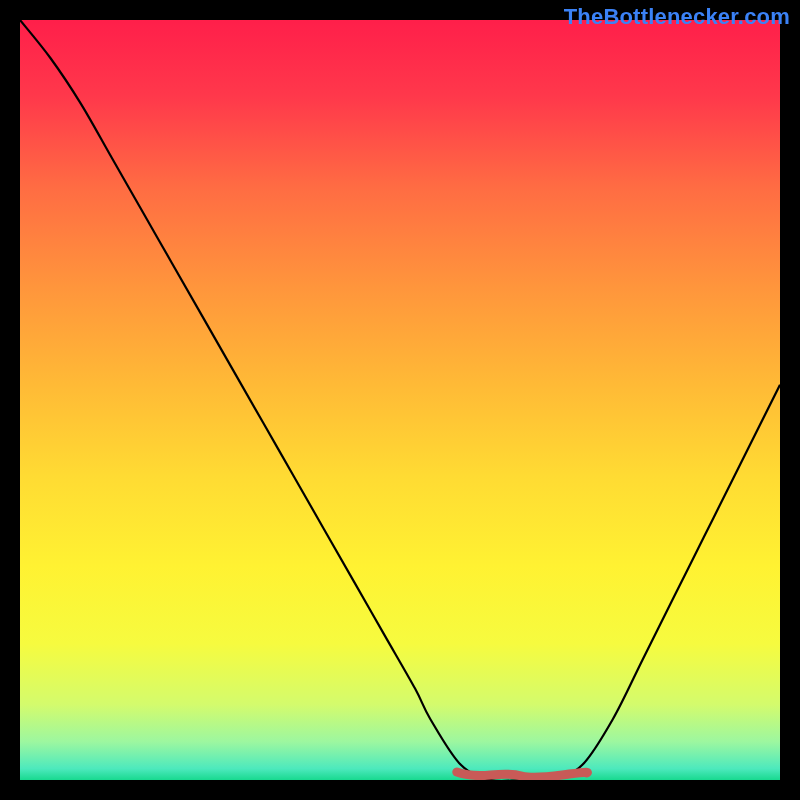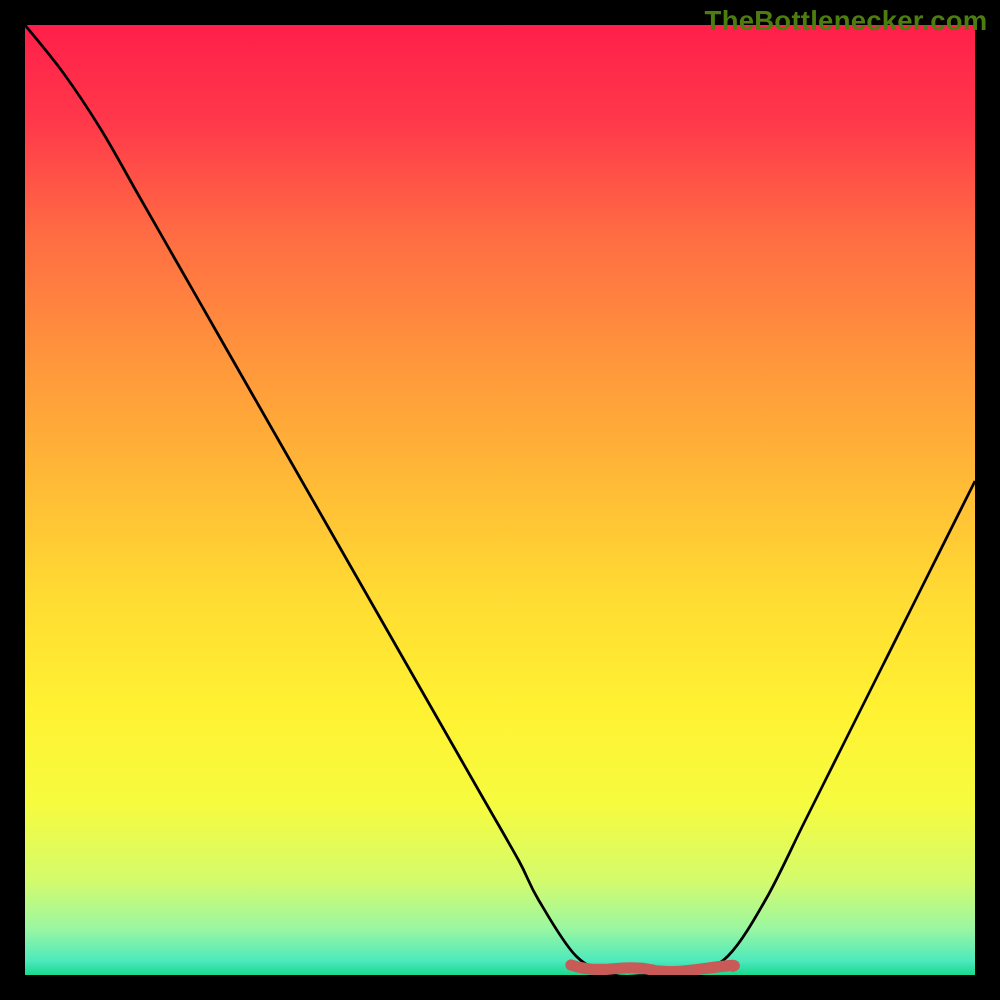"TheBottlenecker.com" .attribution { color: #4d7c0f -> #3b82f6 }
